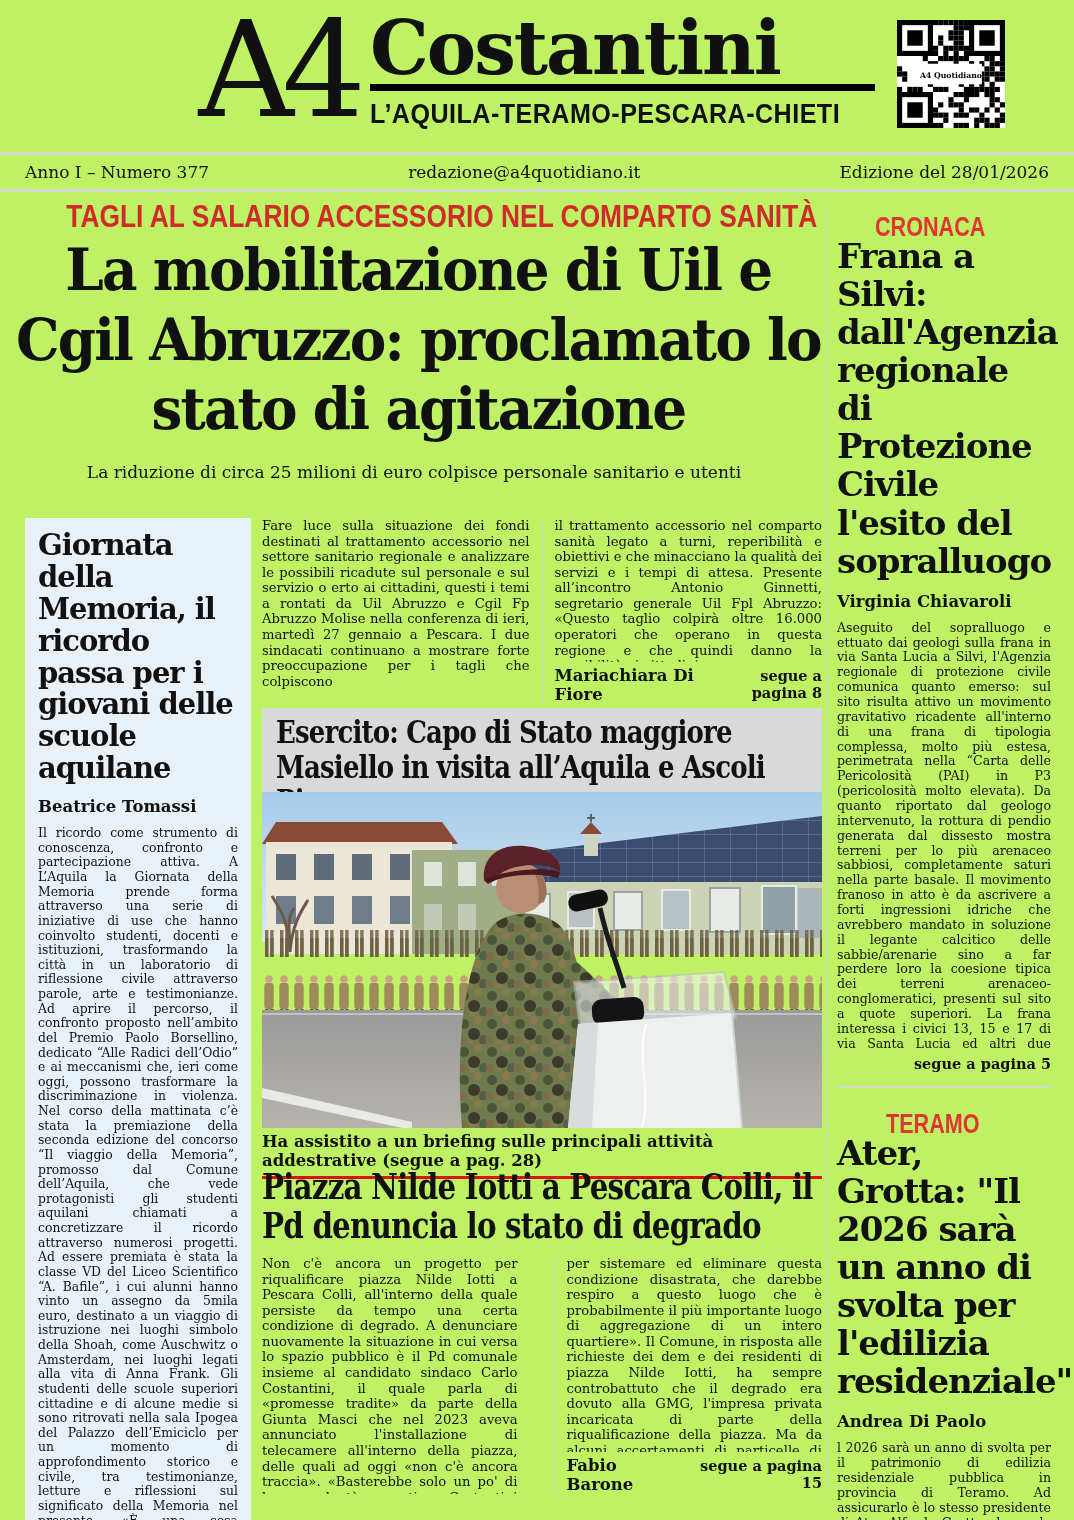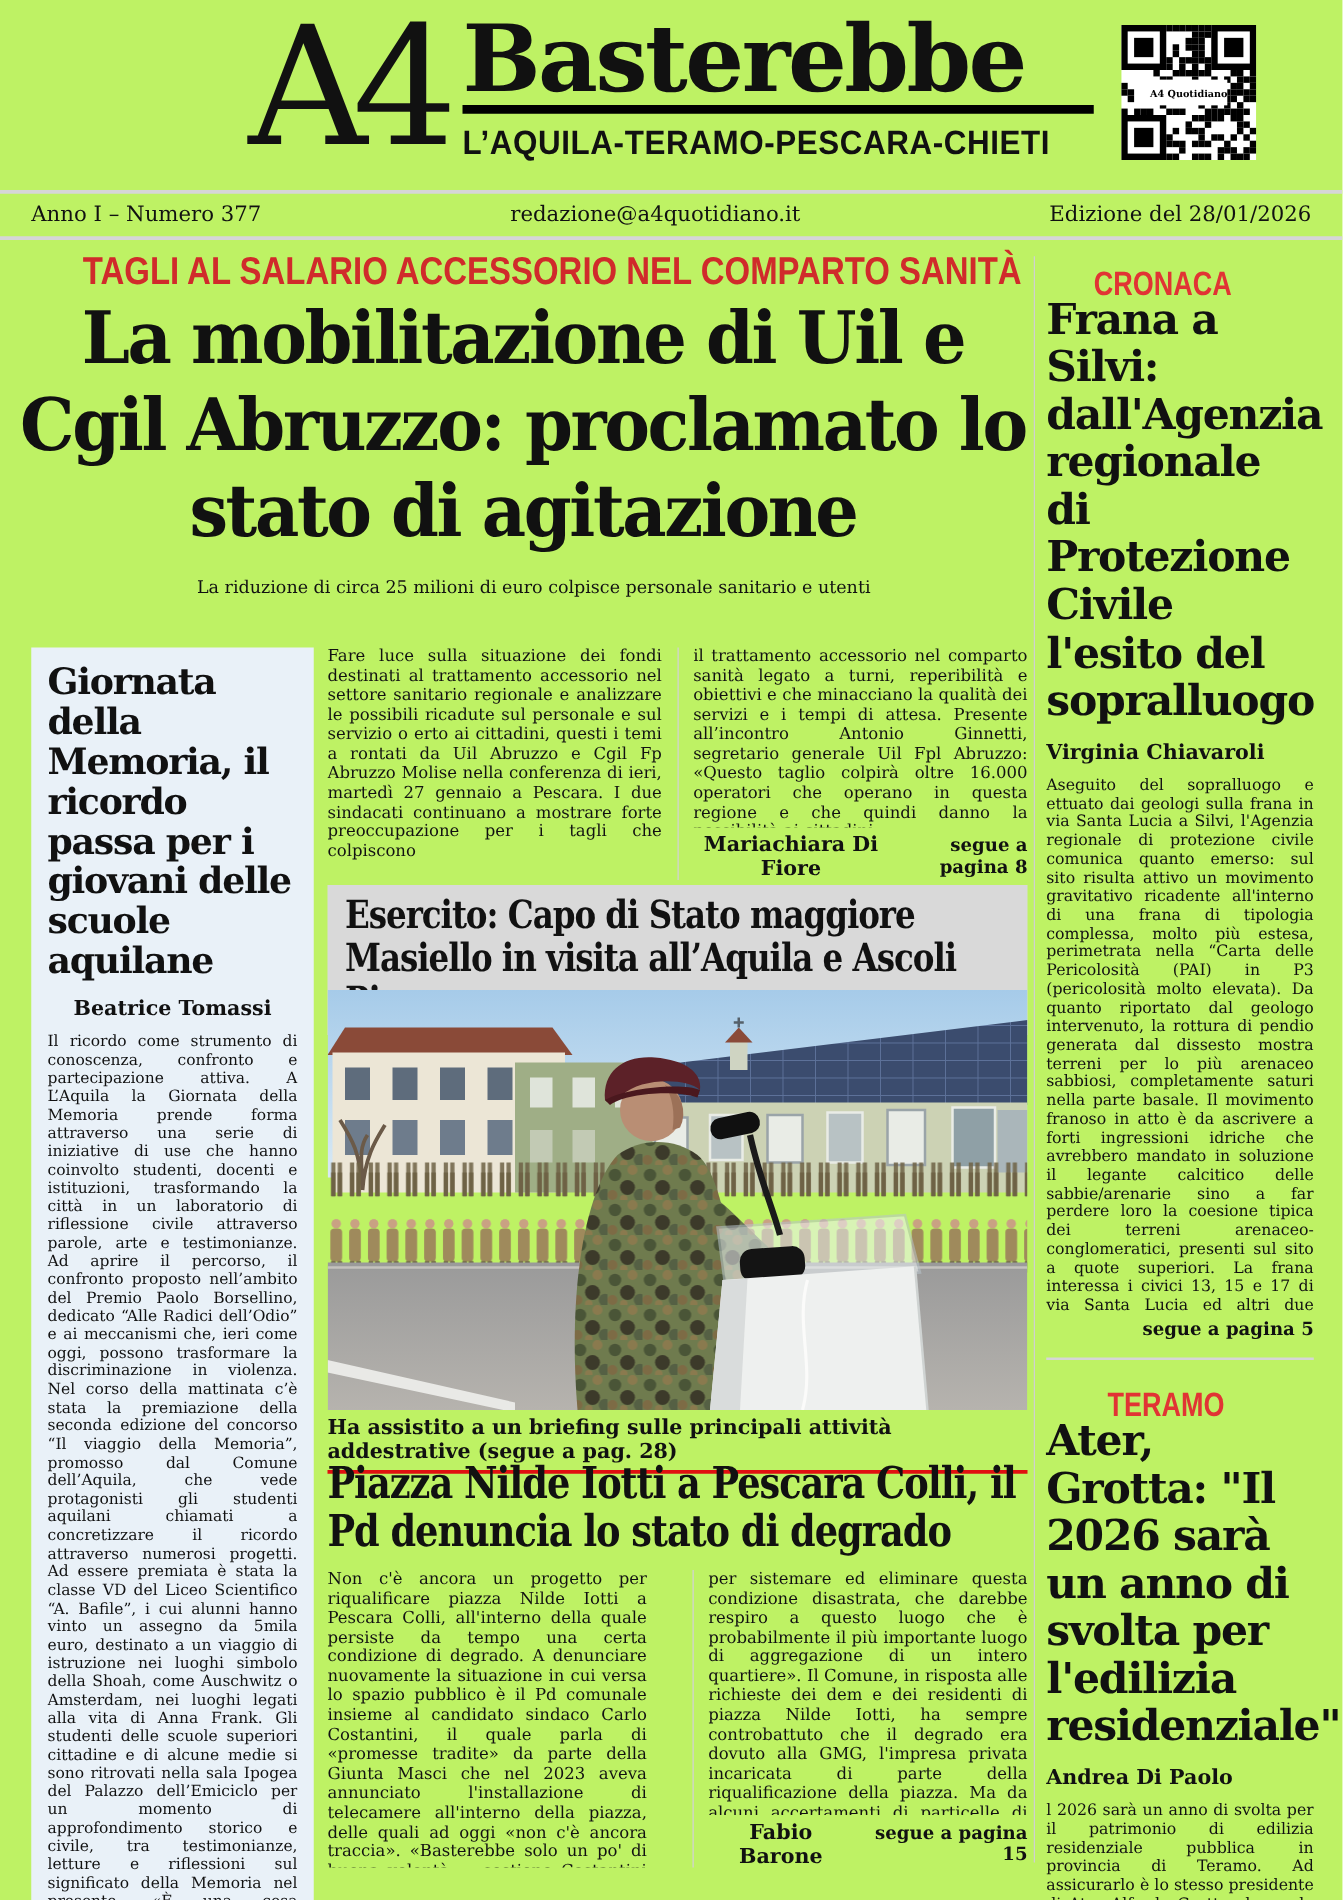"Basterebbe" div.logo-name { text: Basterebbe -> Costantini }
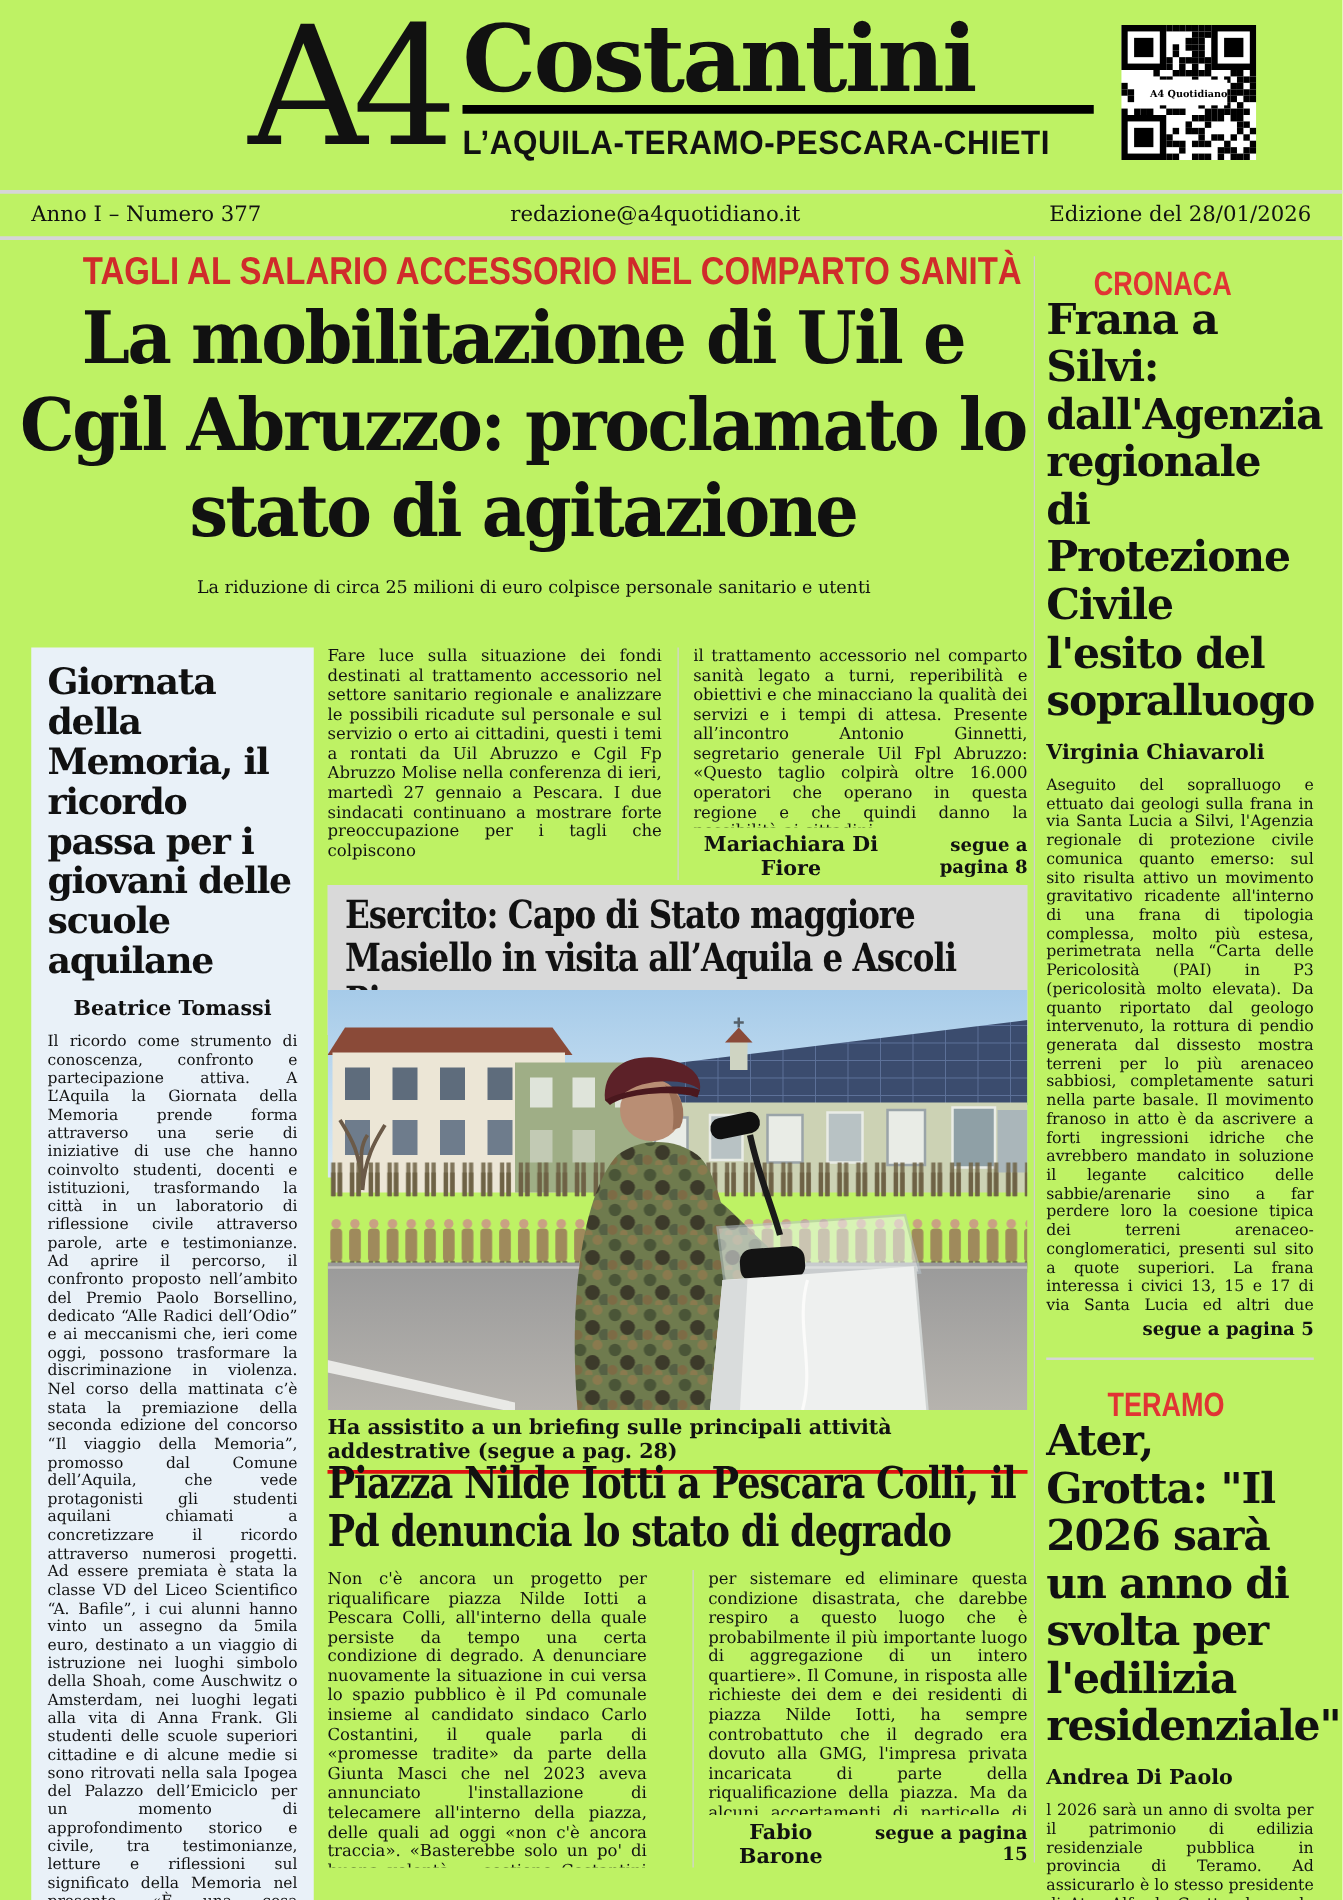"La riduzione di circa 25" .deck { font-size: 14px -> 17px; left: 21px -> 8px }
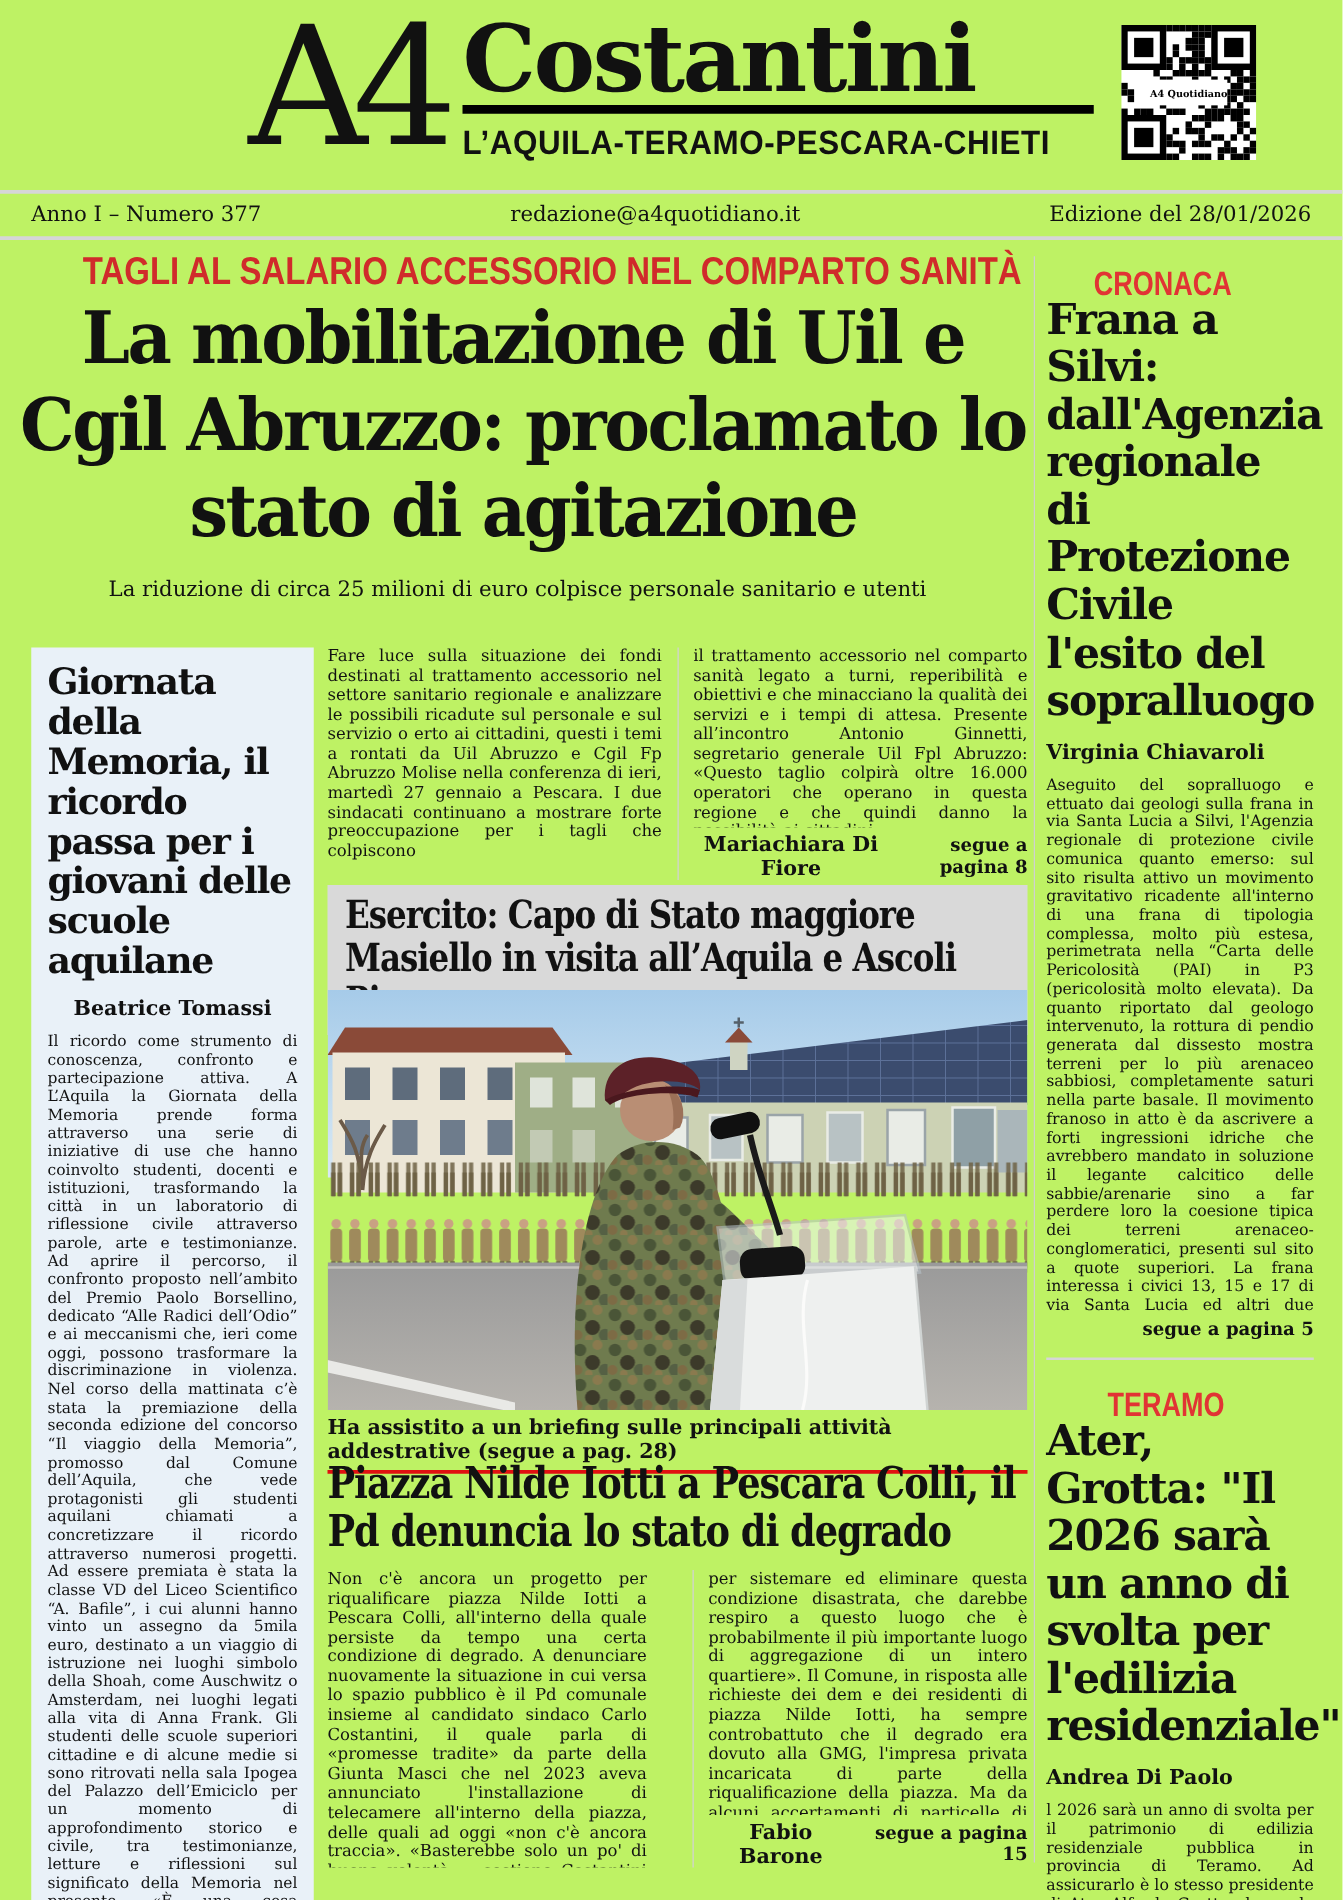"Mariachiara Di Fiore" .byline { text-align: center -> none }
